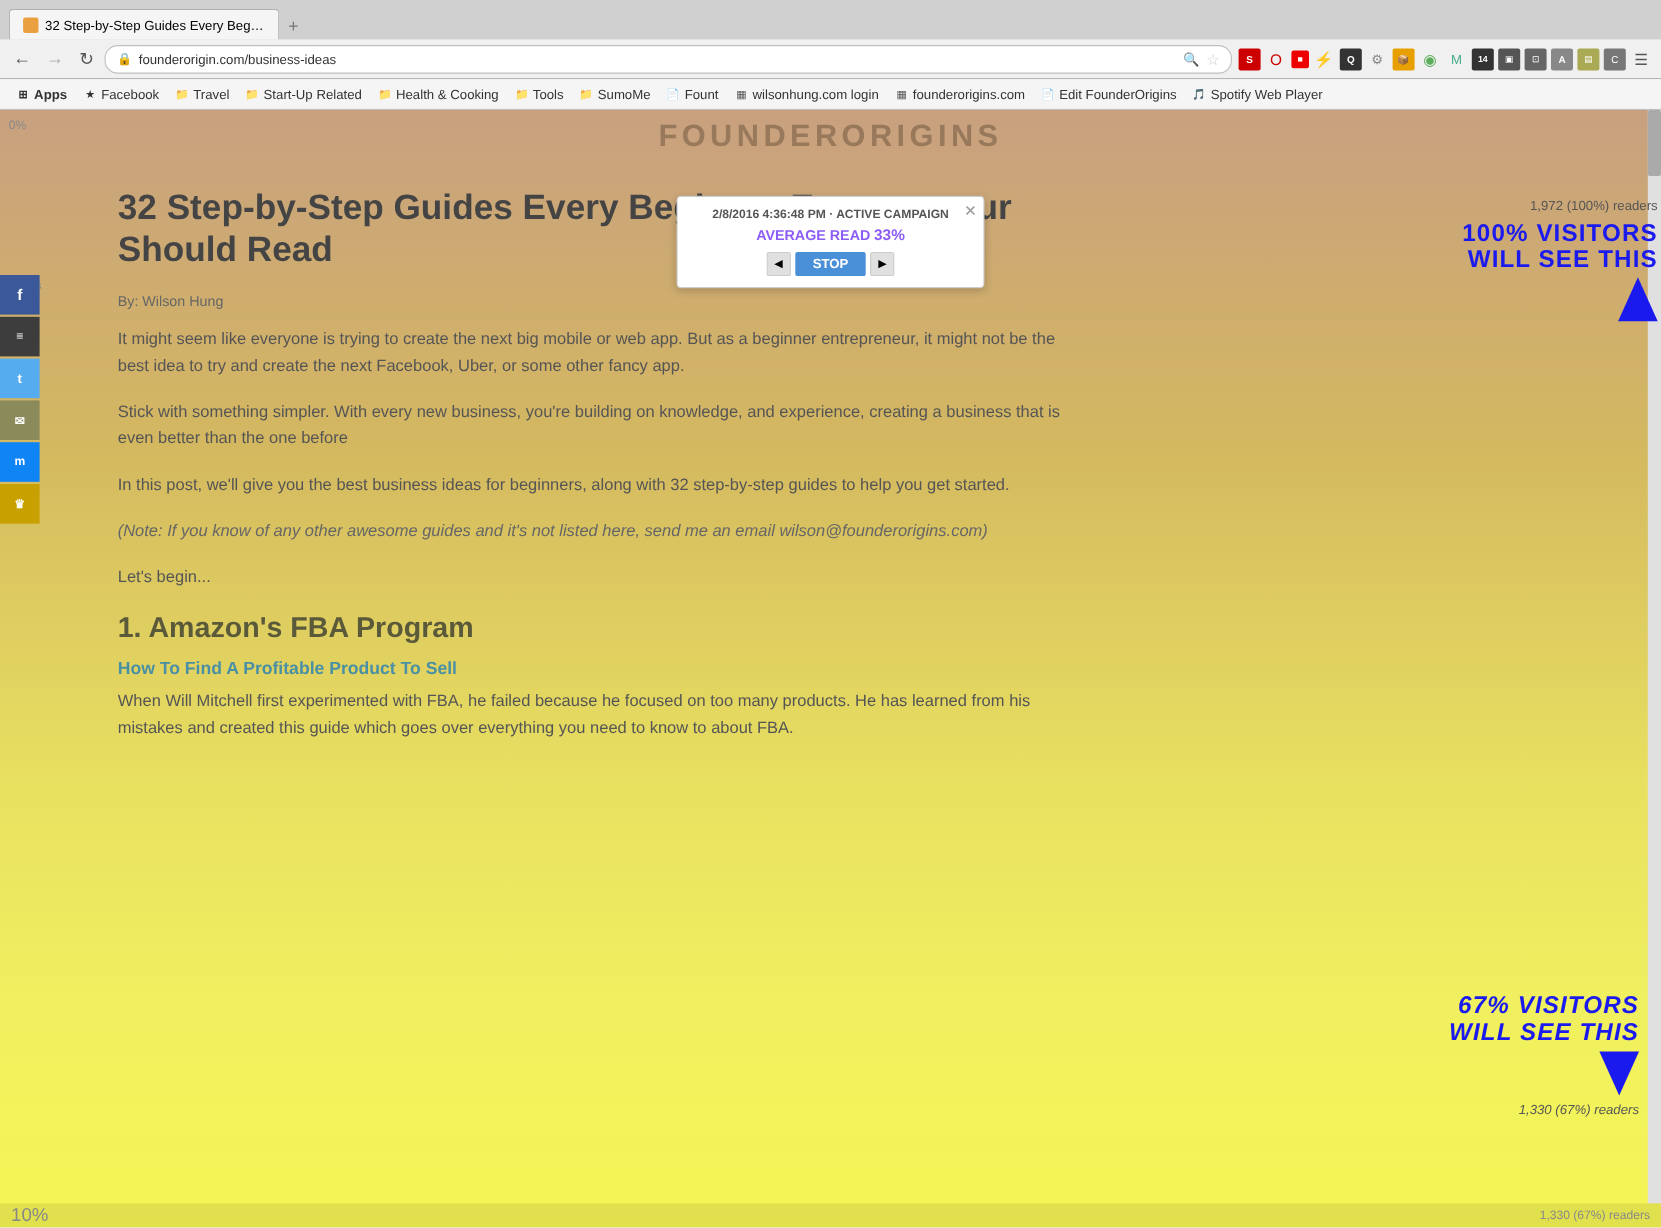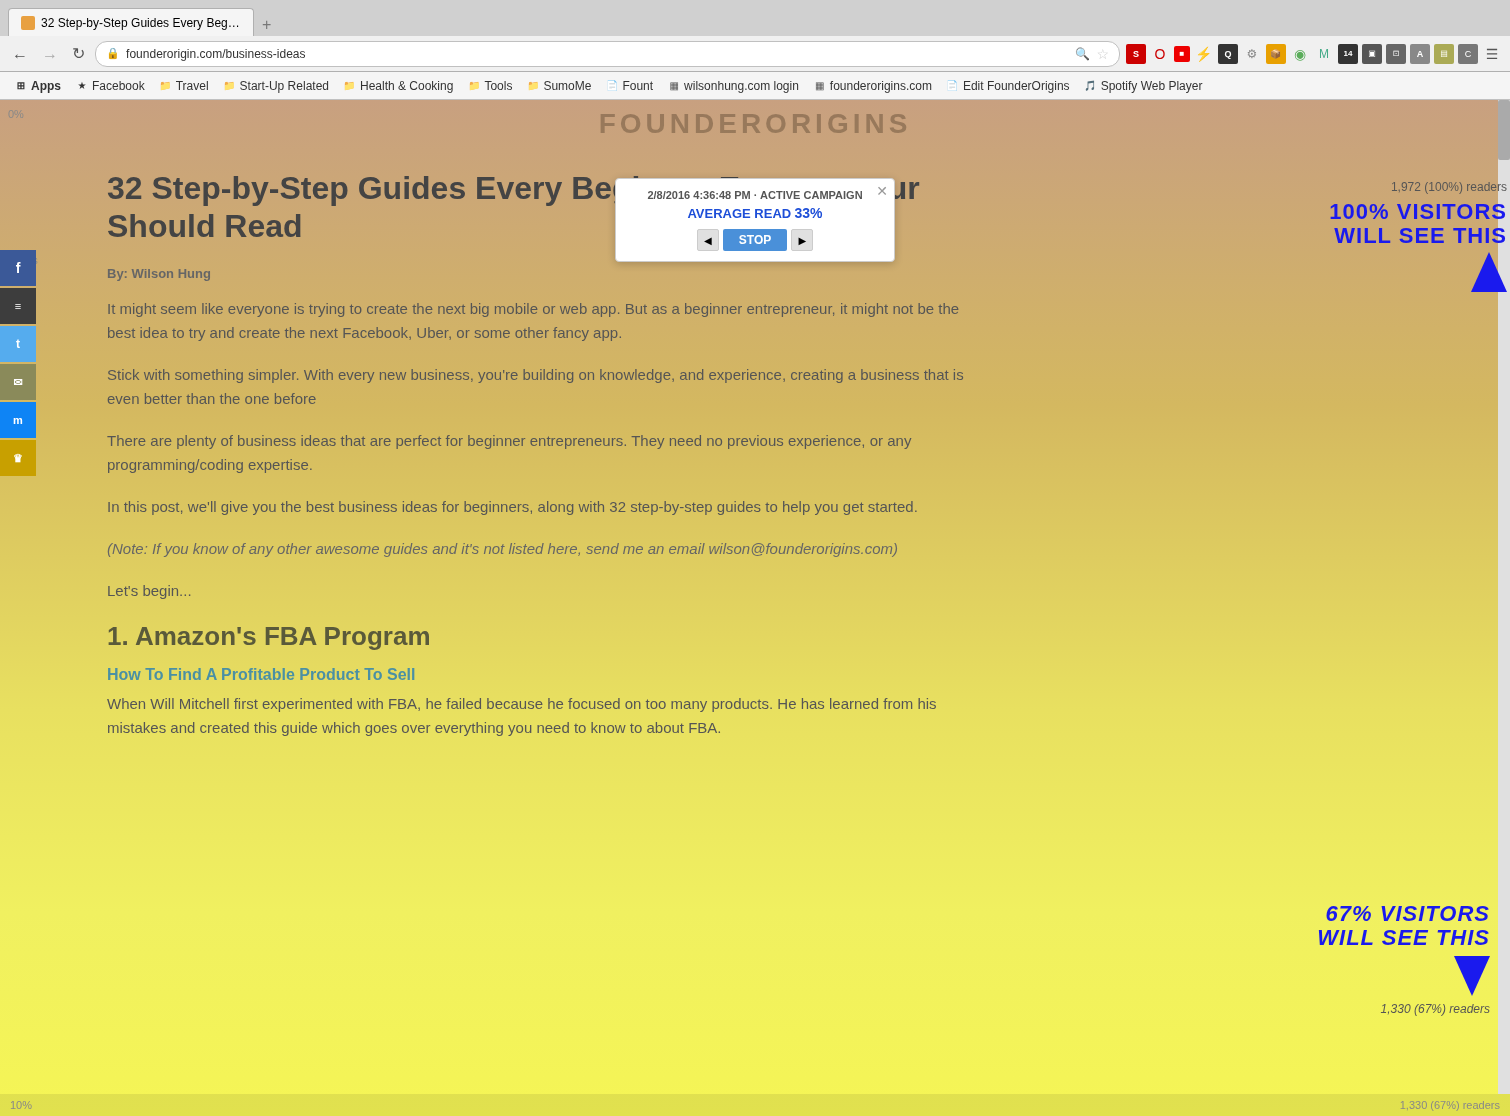"AVERAGE READ" .popup-avg span { color: #1d4ed8 -> #8b5cf6 }
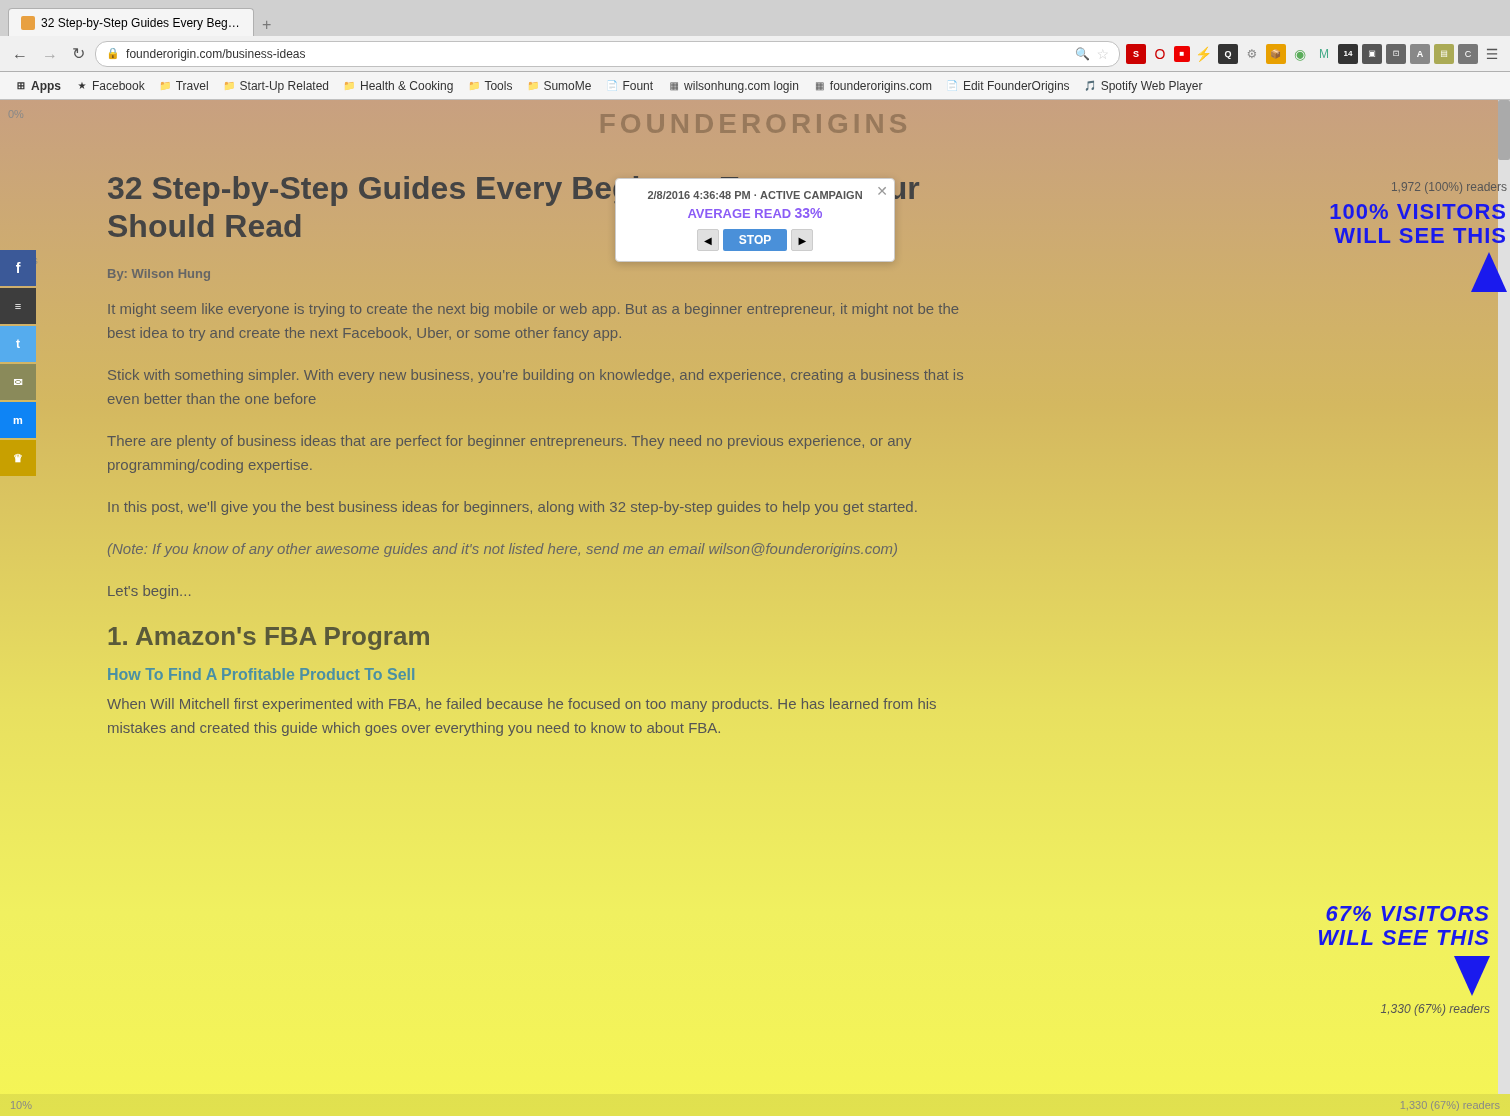"By: Wilson Hung" .article-author { font-weight: bold -> normal }
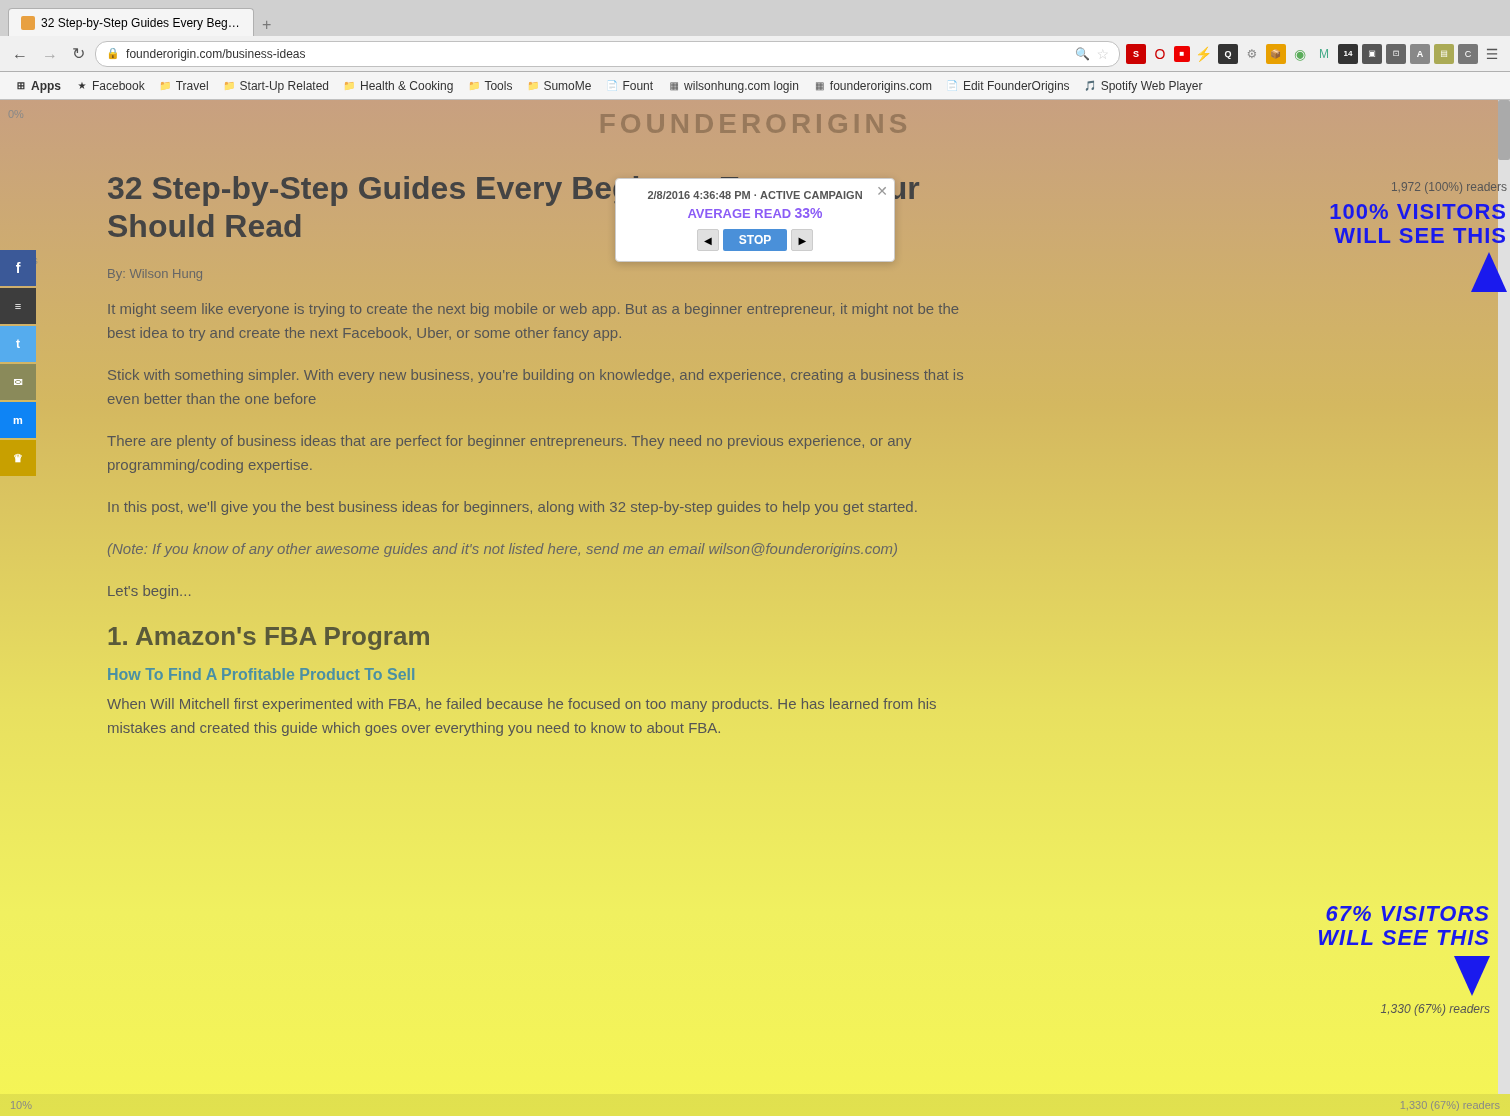"There are plenty of business" p.article-para { html: <p>There are plenty of business ideas that are perfect for beginner entrepreneurs. They need no previous experience, or any programming/coding expertise.</p> -> none }
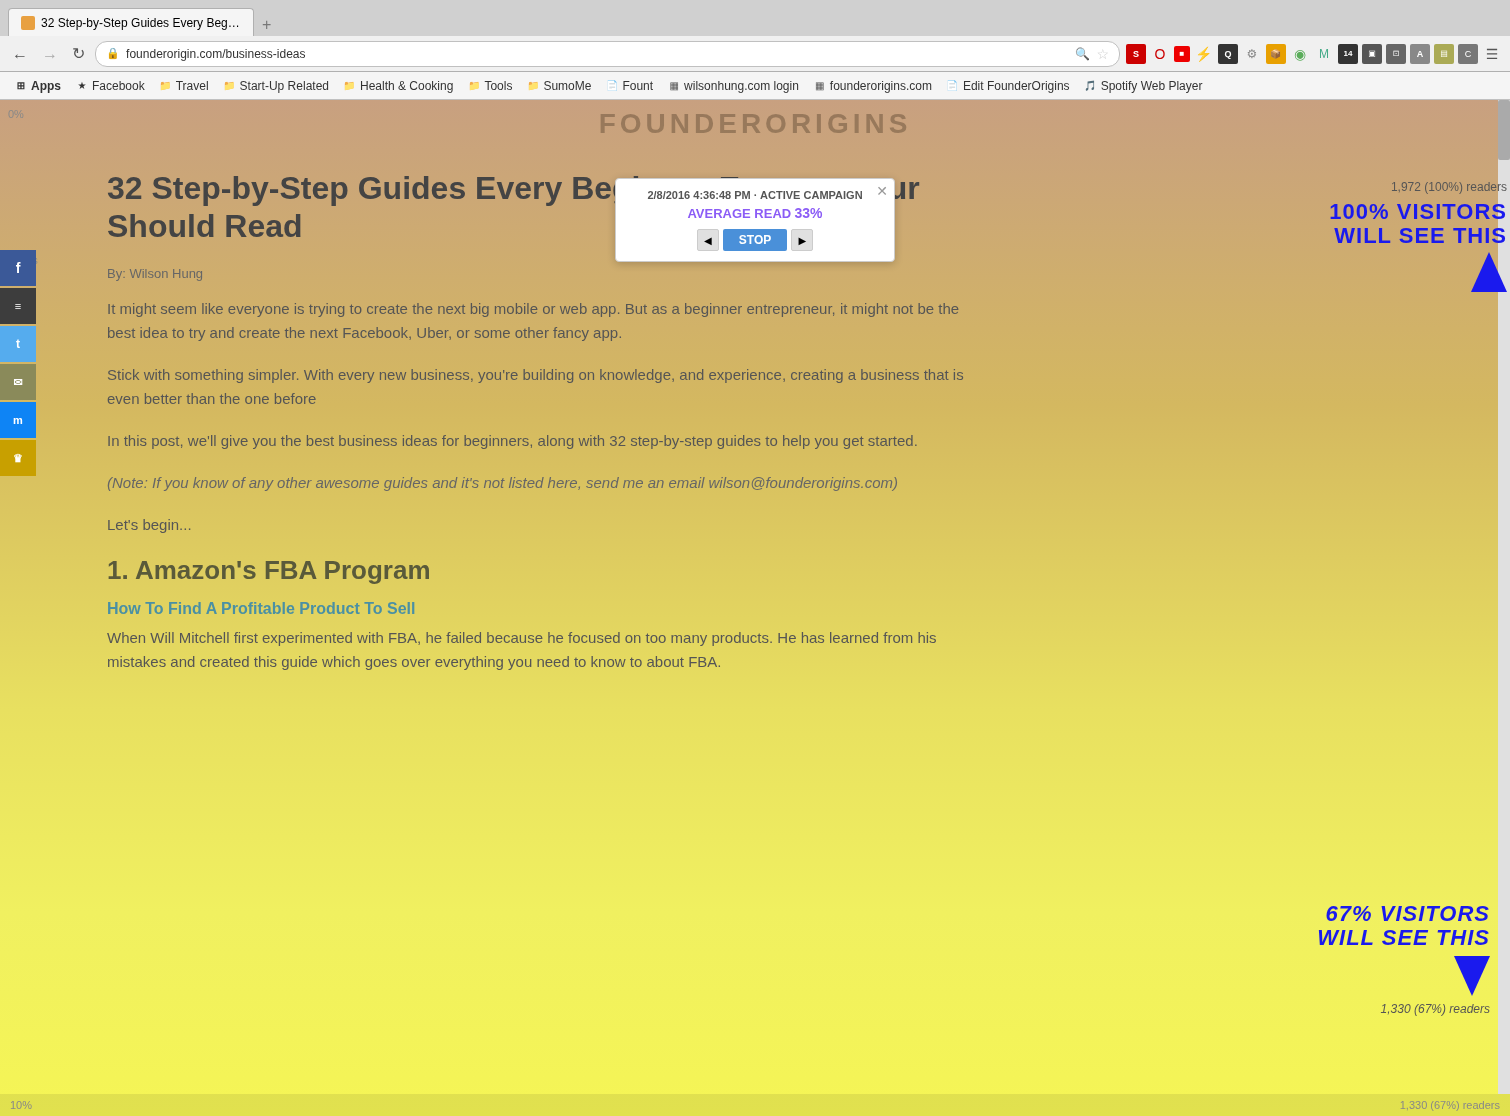"10%" .bottom-percent { font-size: 11px -> 17px }
